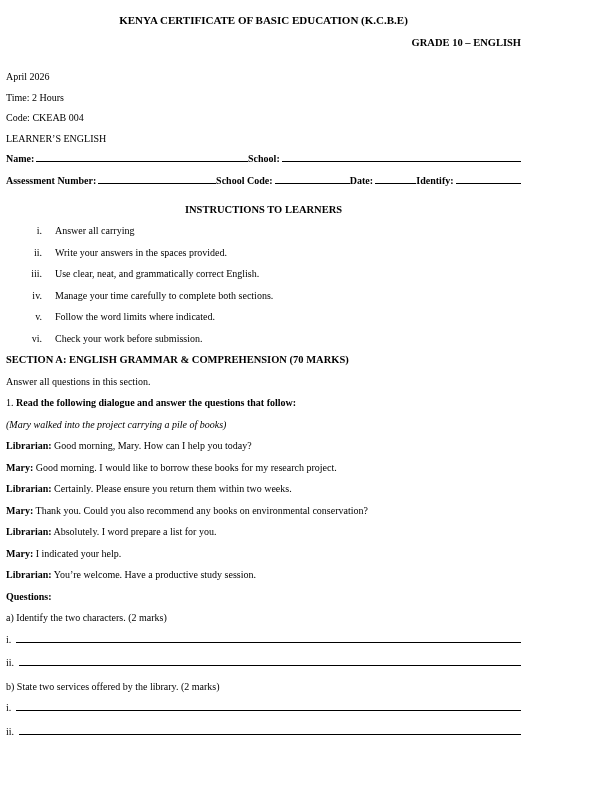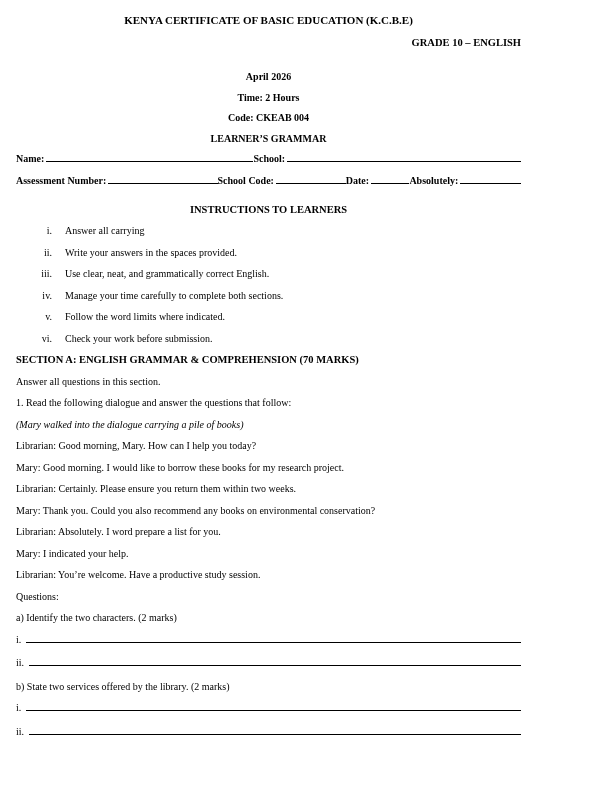"KENYA CERTIFICATE OF BASIC EDUCATION" .page { padding: 14px 15px 10px 16px -> 14px 15px 10px 6px }
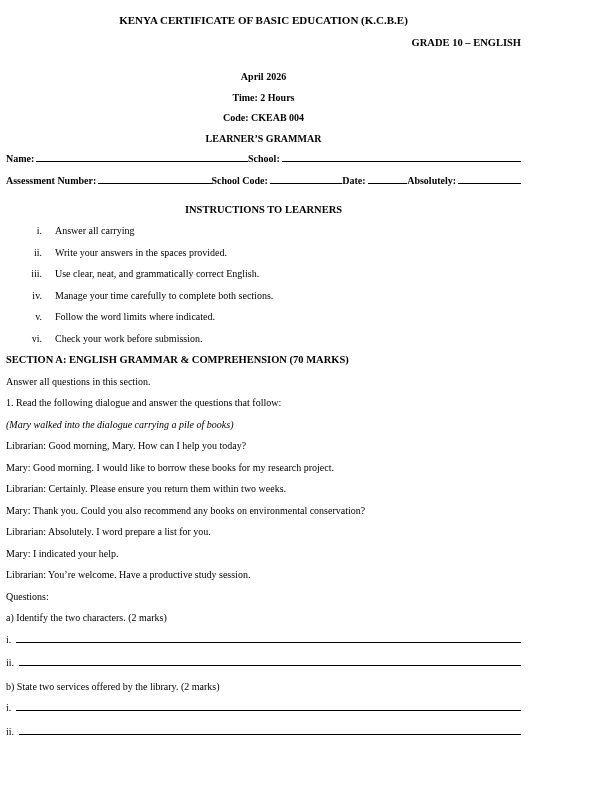"April 2026" .meta-line { font-weight: bold -> normal; text-align: center -> left }
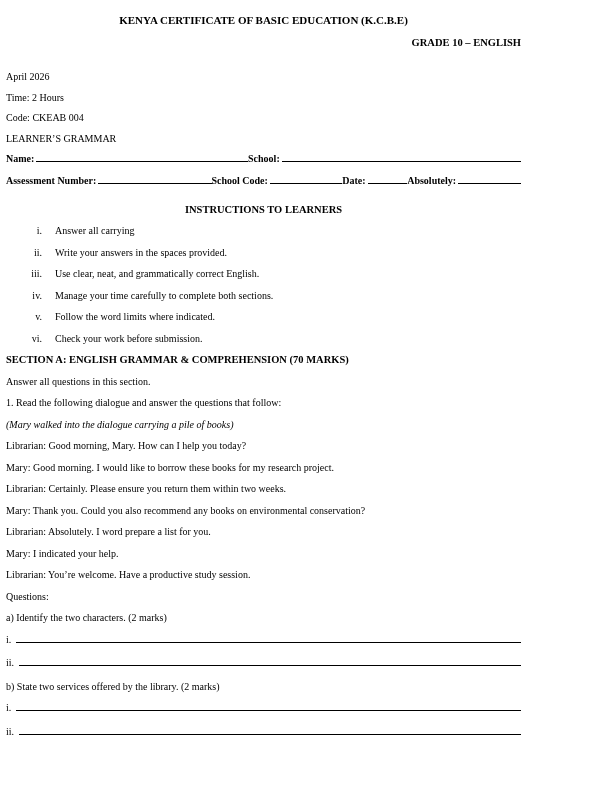"LEARNER’S GRAMMAR" div.meta-line { text: GRAMMAR -> ENGLISH }
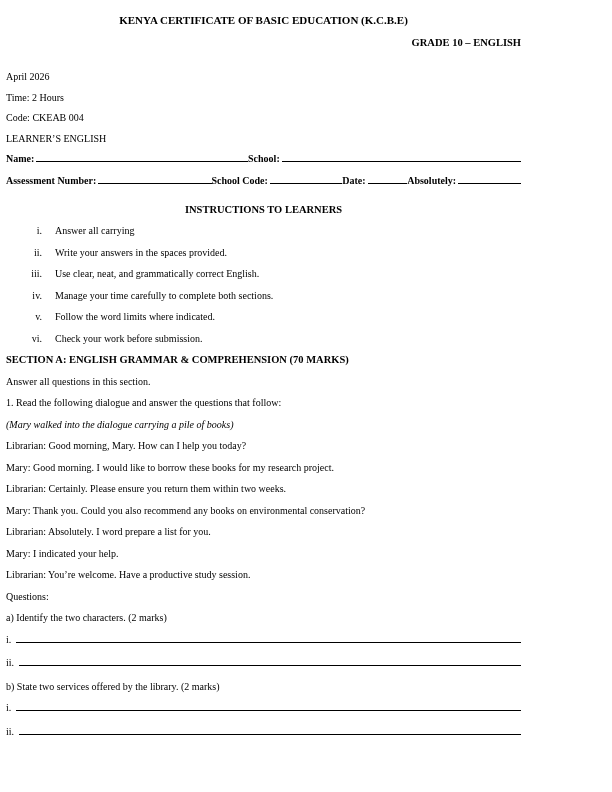"Absolutely:" span.lbl { text: Absolutely -> Identify }
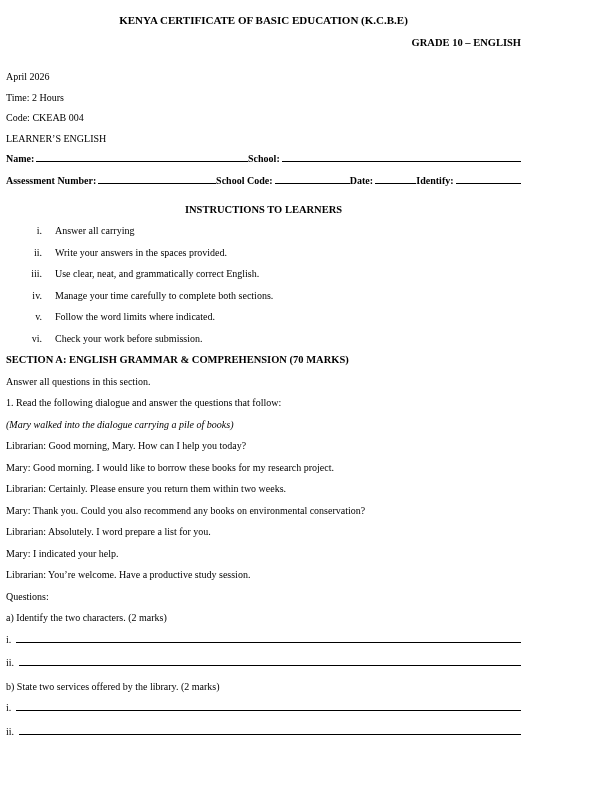"Read the following dialogue and" .bold { font-weight: normal -> bold }
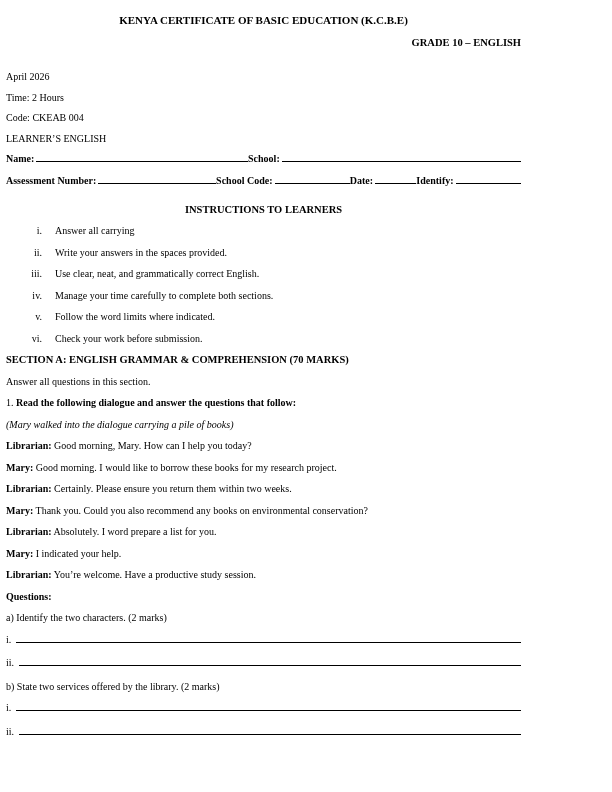"(Mary walked into the dialogue" div.para { text: dialogue -> project }
